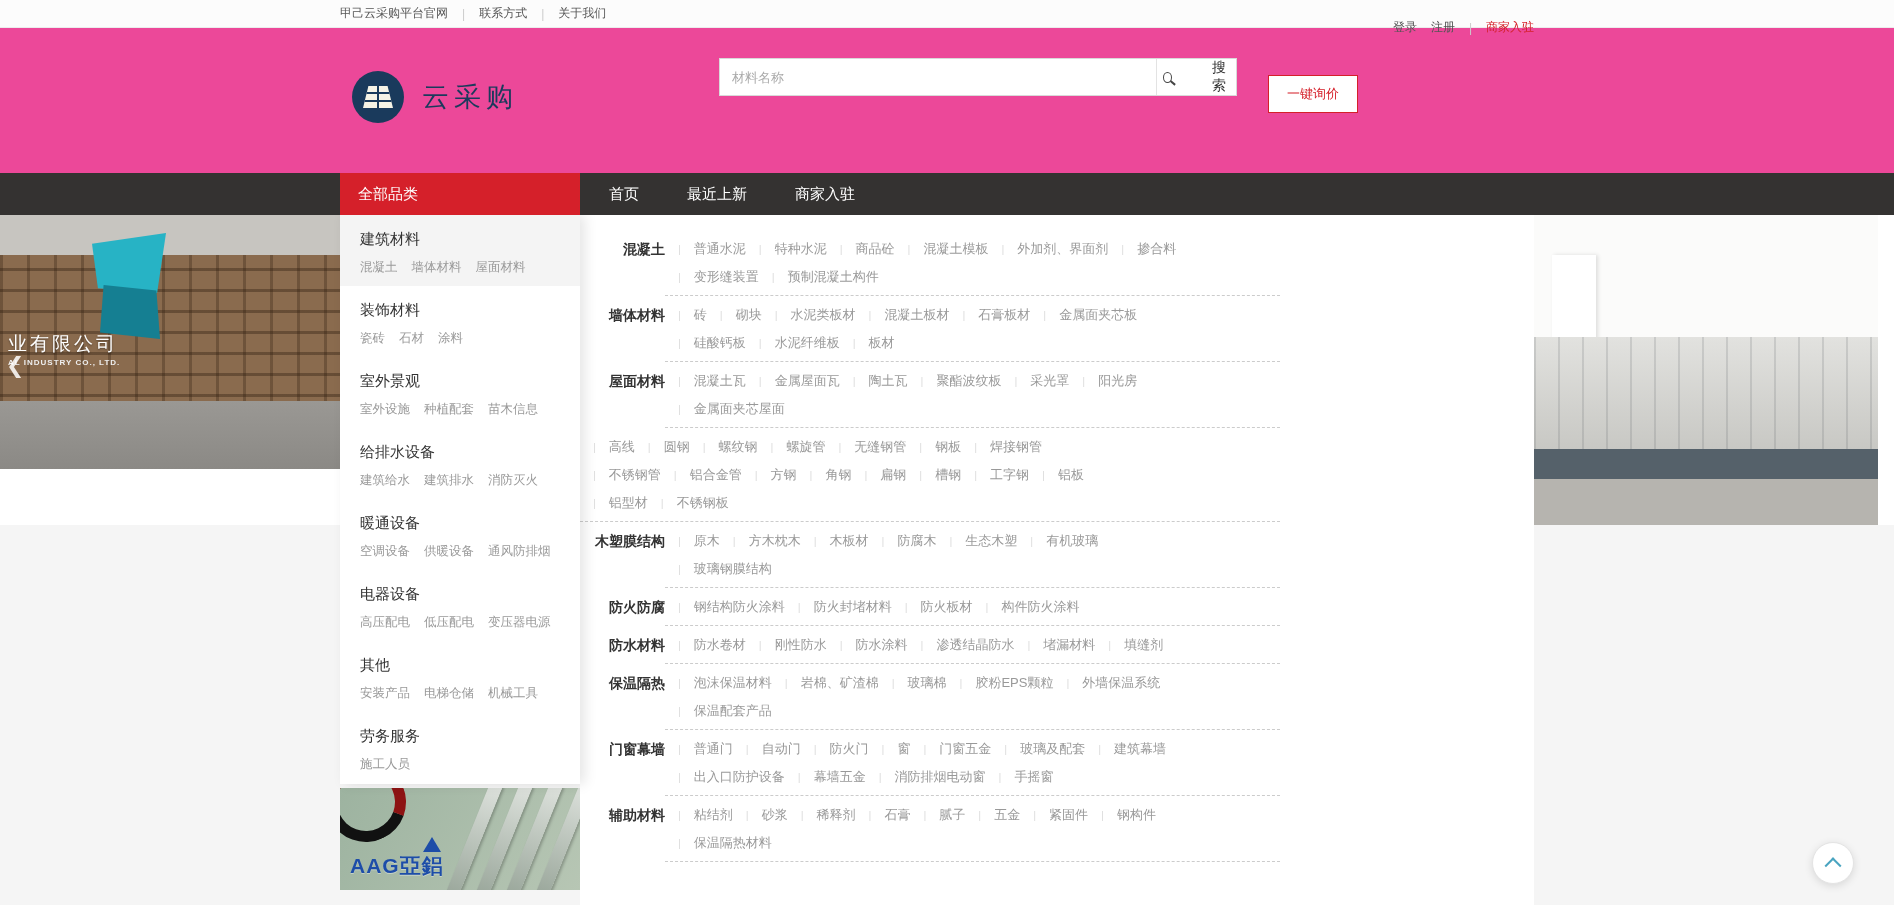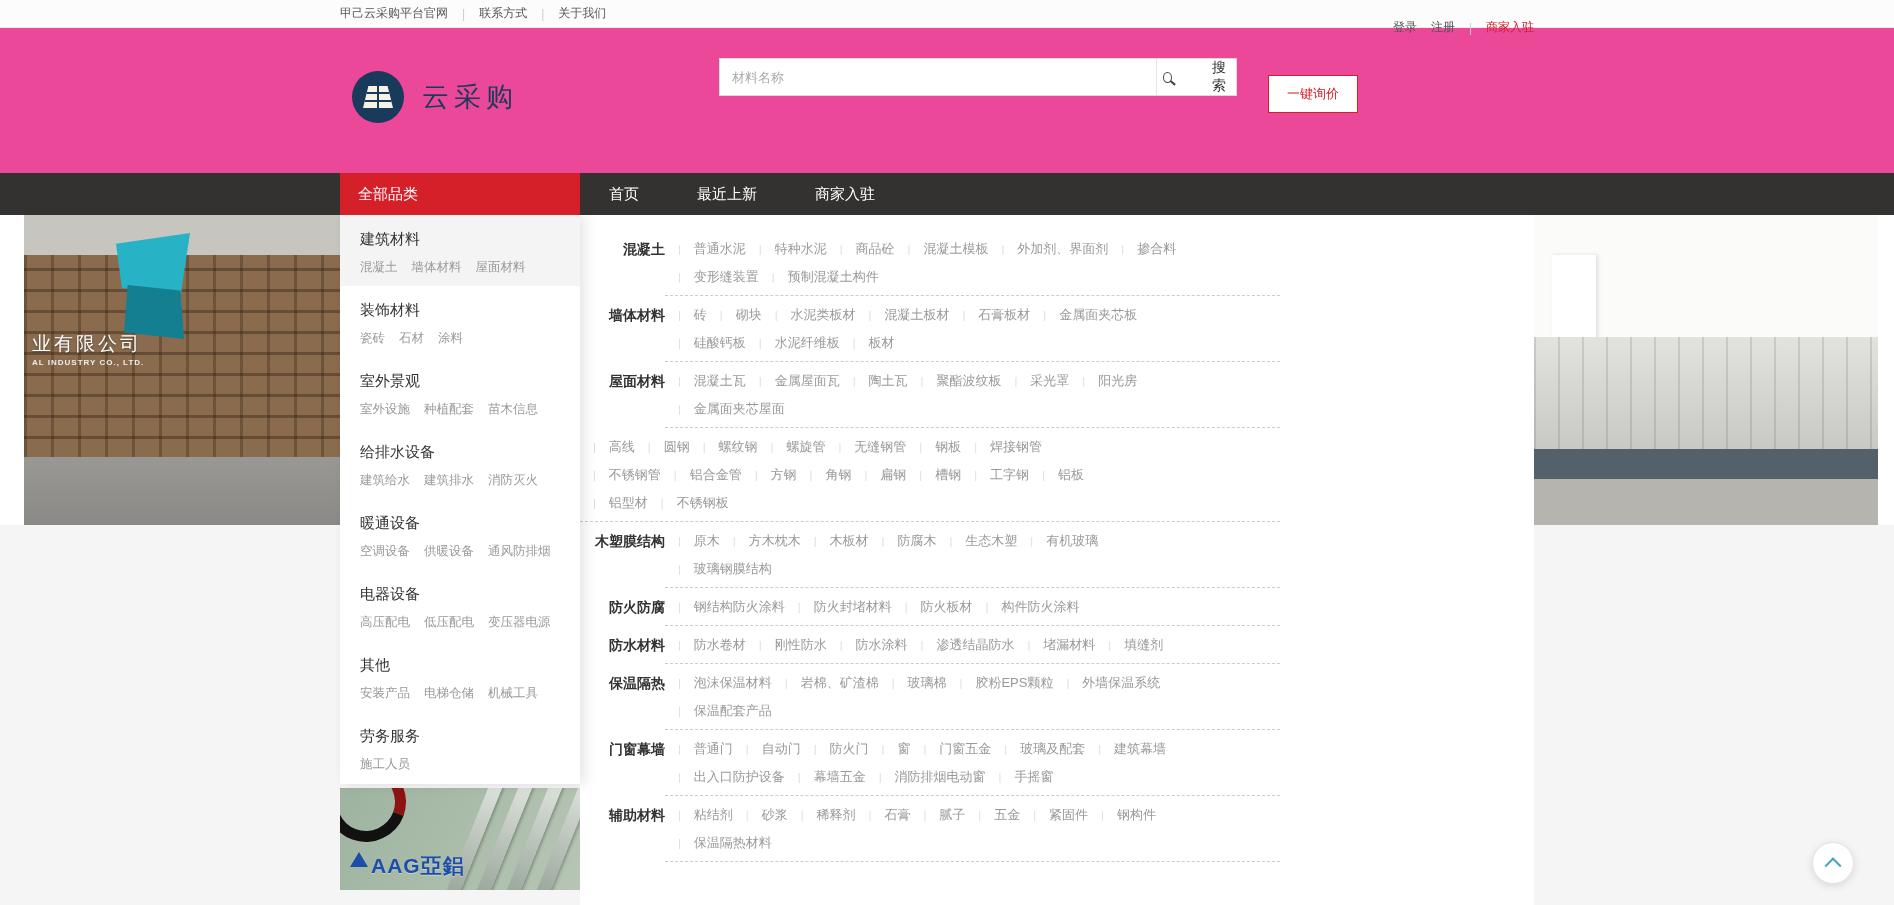"首页" .nav-links { gap: 10px -> none }
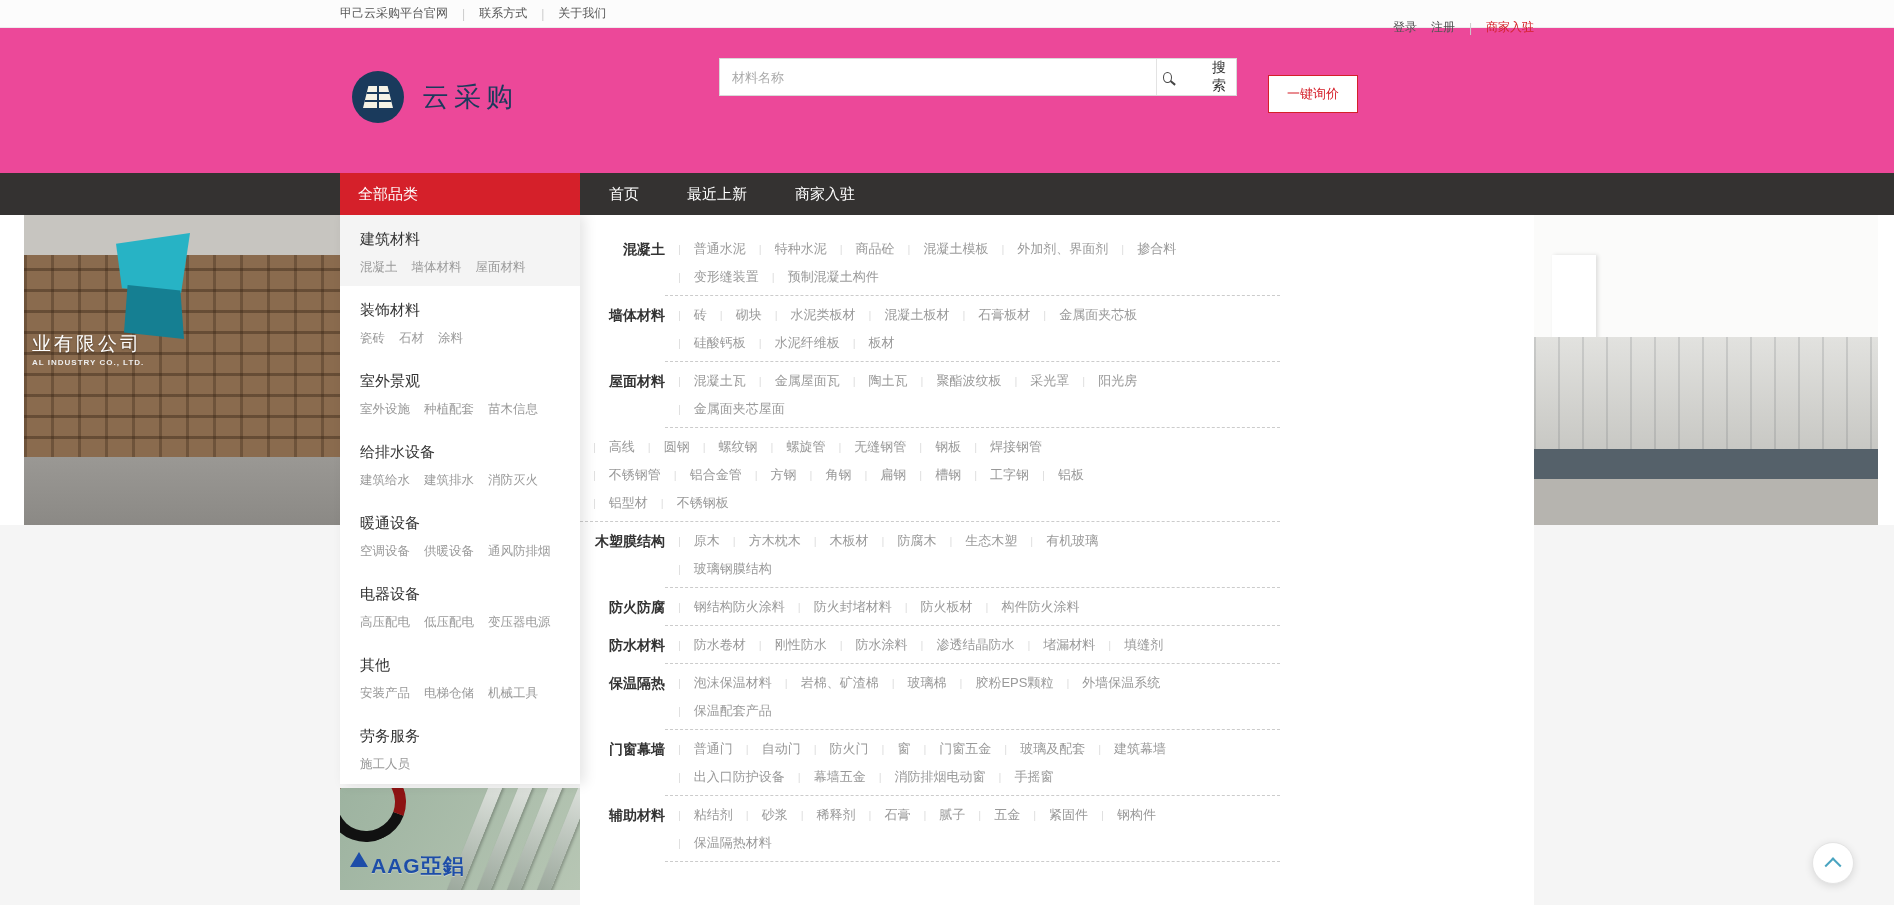"业有限公司" .photo-left { height: 310px -> 254px; margin-left: 24px -> none }
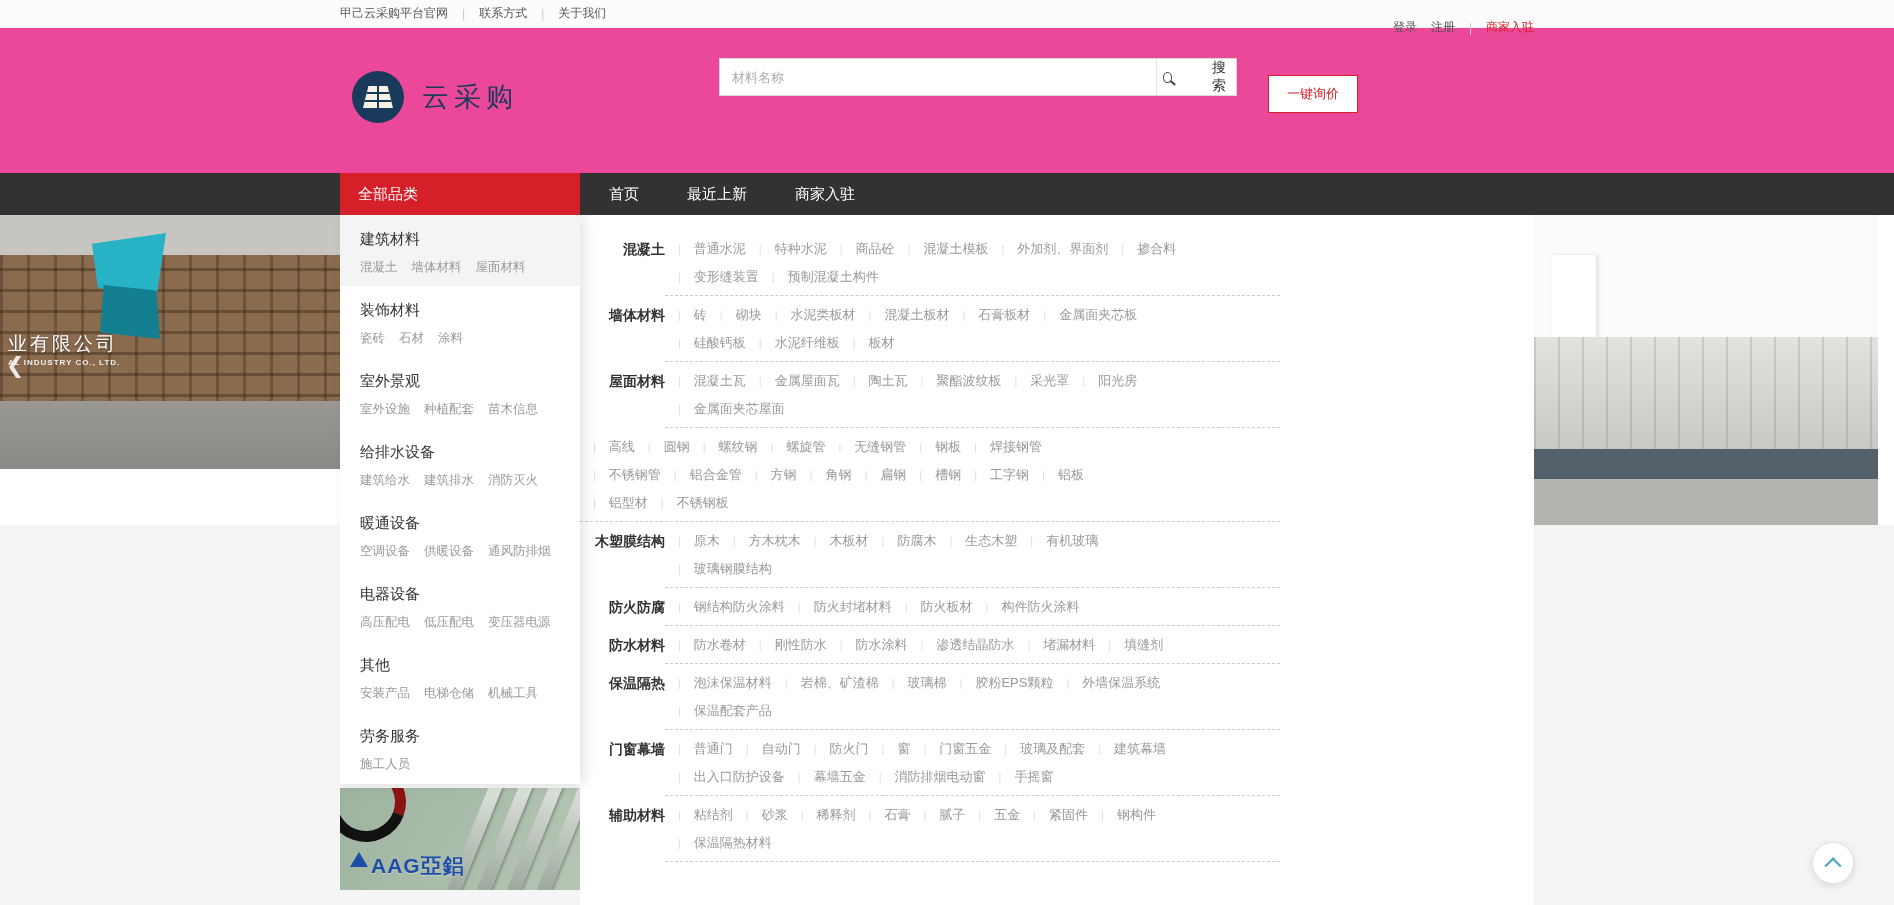"AAG亞鋁" .aag-text { align-items: flex-start -> flex-end; flex-direction: none -> column }
